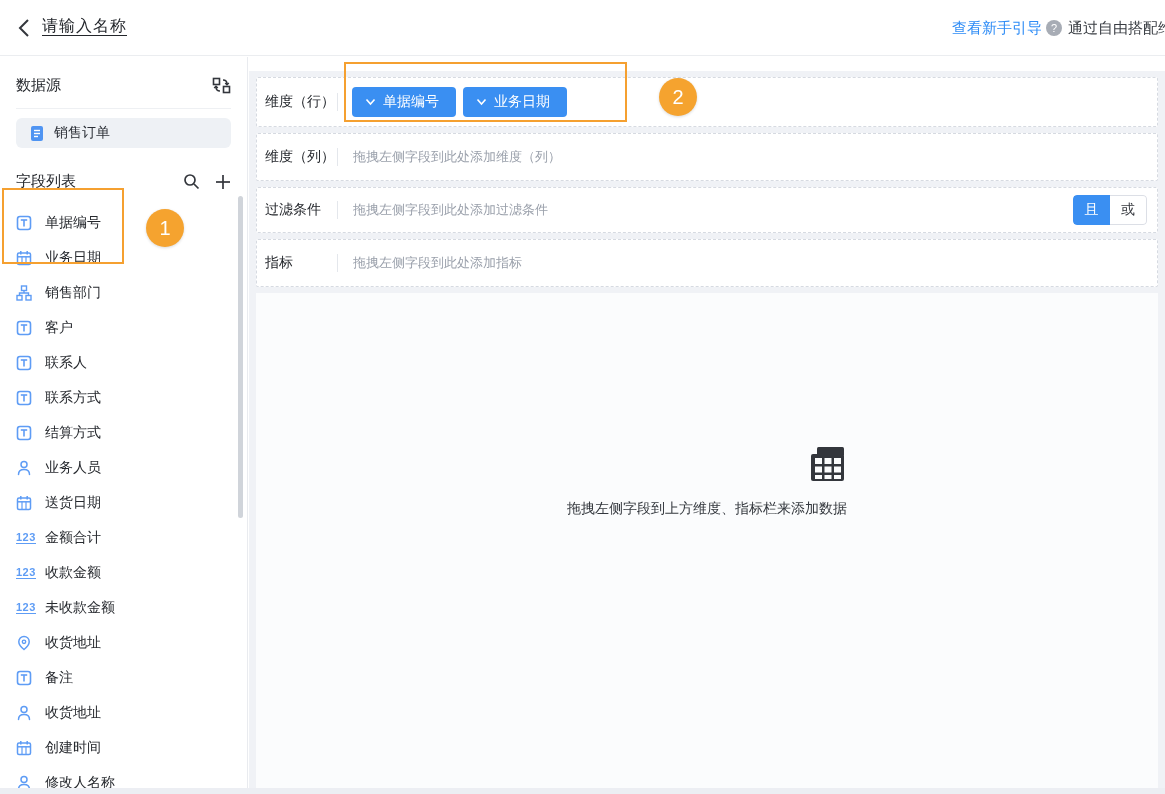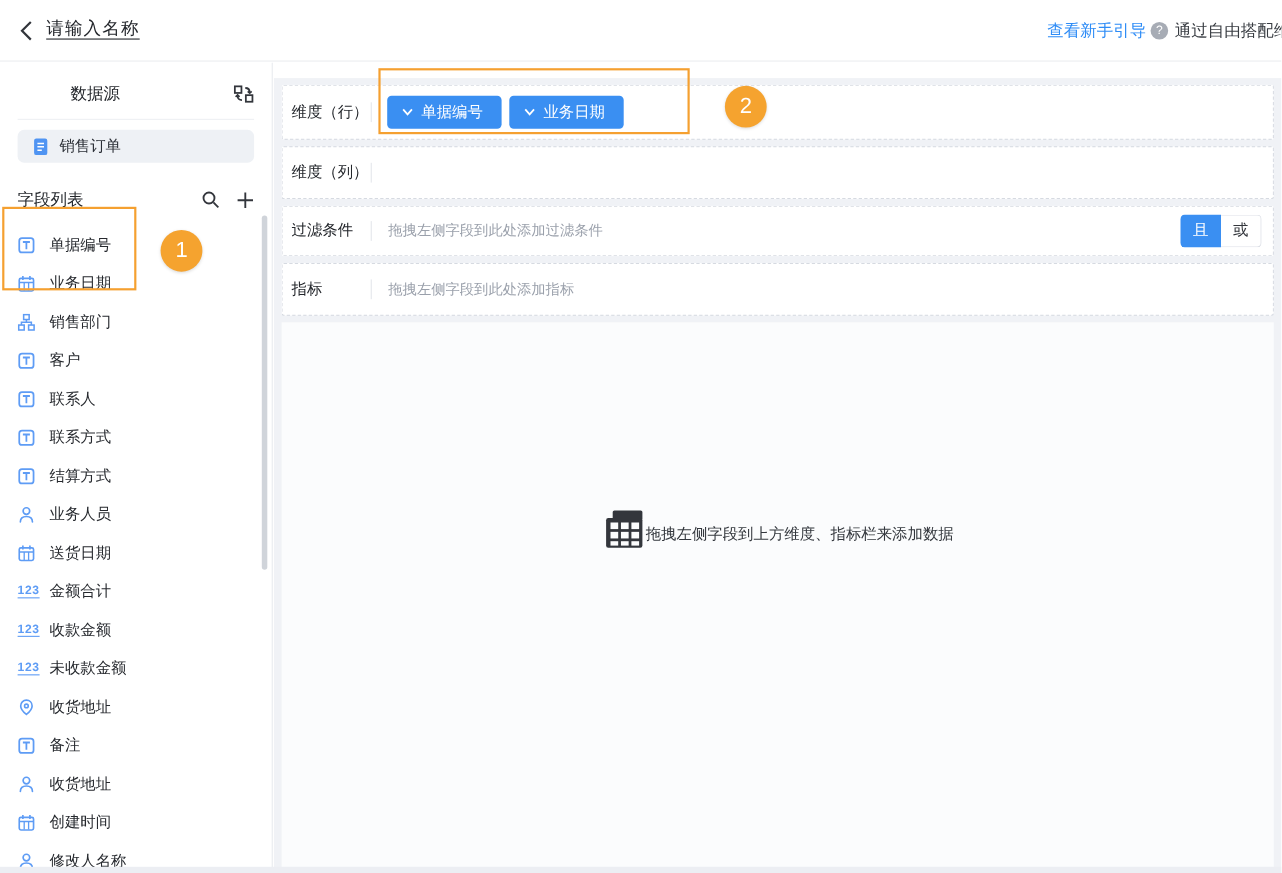"数据源" .ds-header { margin-left: 48px -> none }
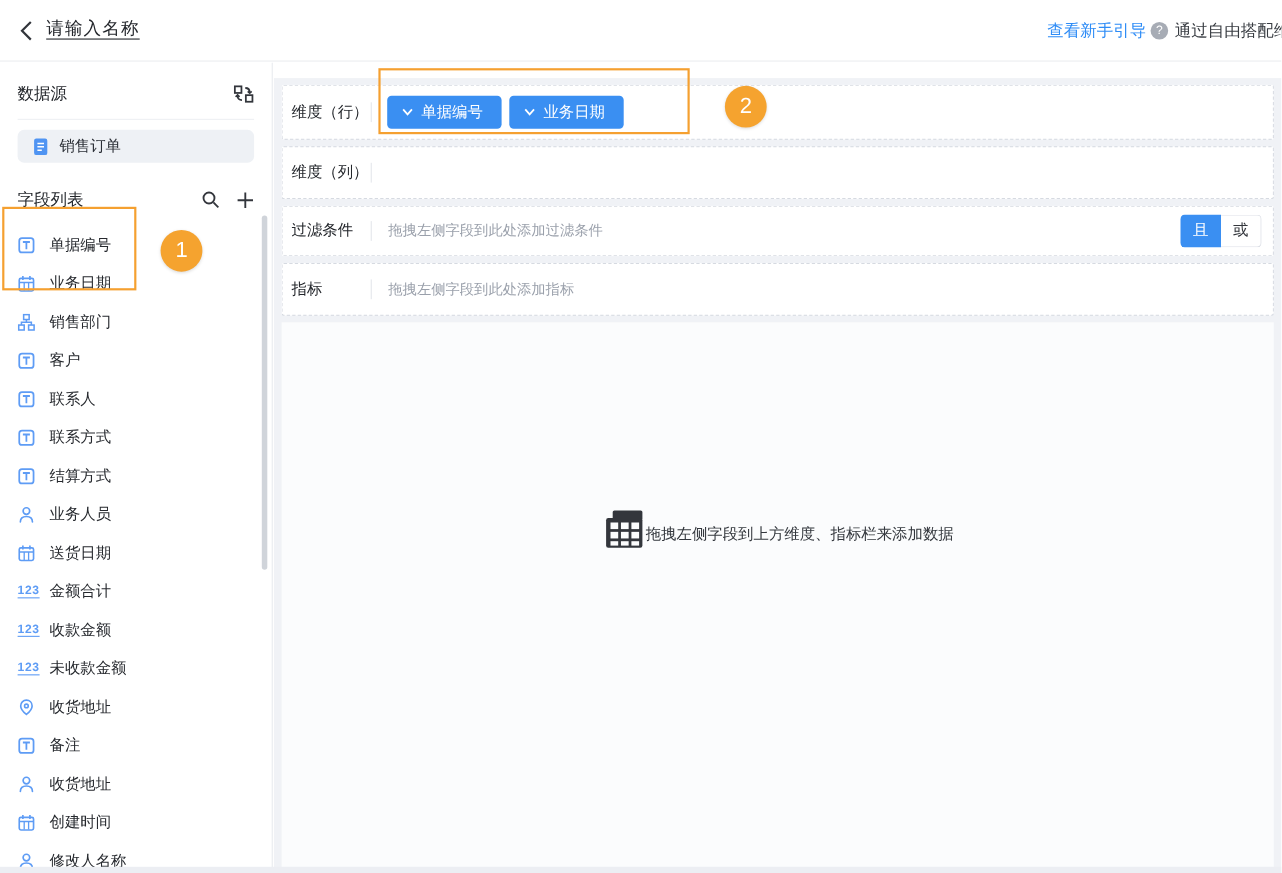"拖拽左侧字段到此处添加维度（列）" span.zone-ph { html: none -> <span>拖拽左侧字段到此处添加维度（列）</span> }
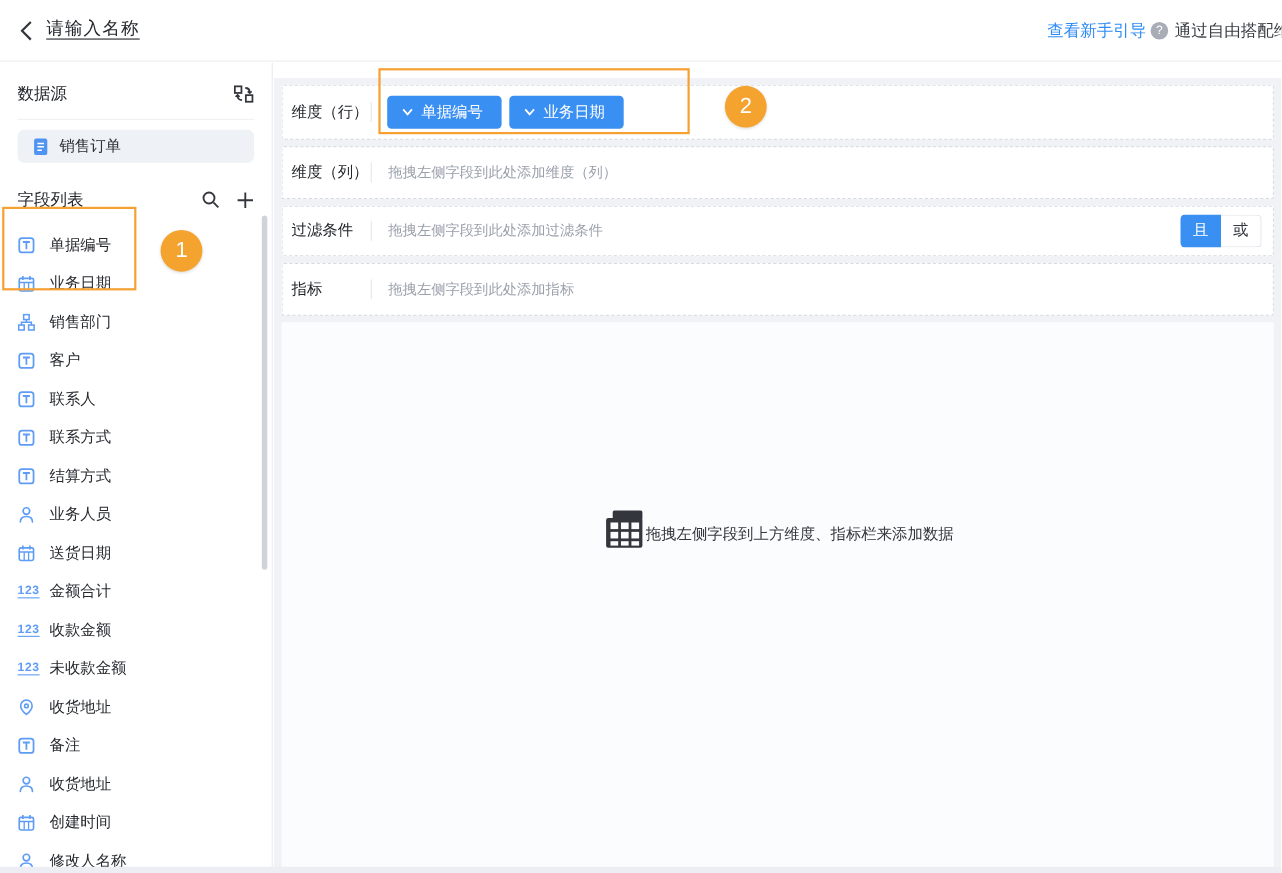"拖拽左侧字段到上方维度、指标栏来添加数据" .canvas-inner { align-items: flex-start -> flex-end; flex-direction: none -> column }
